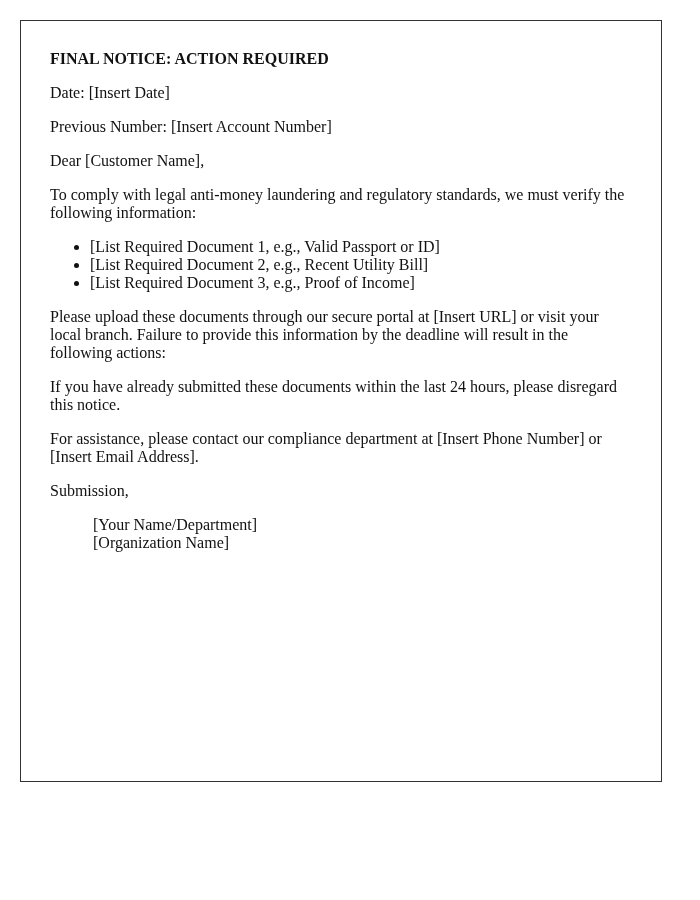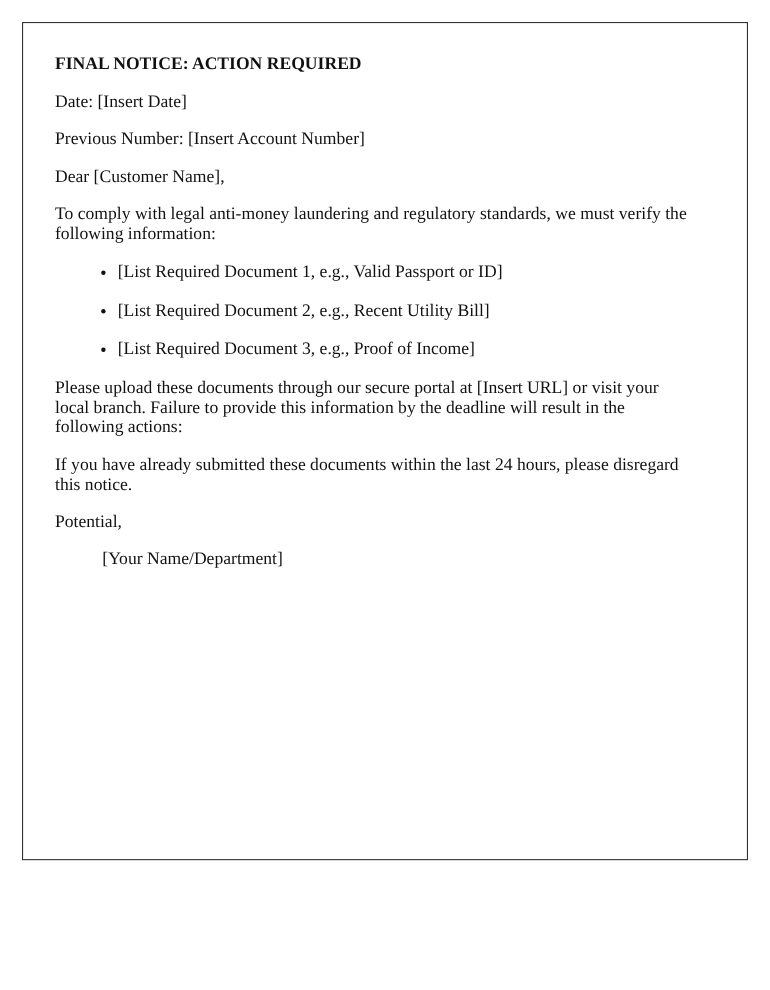"FINAL NOTICE: ACTION REQUIRED" .letter { padding: 29px 48px 30px 29px -> 29px 30px 30px 29px }
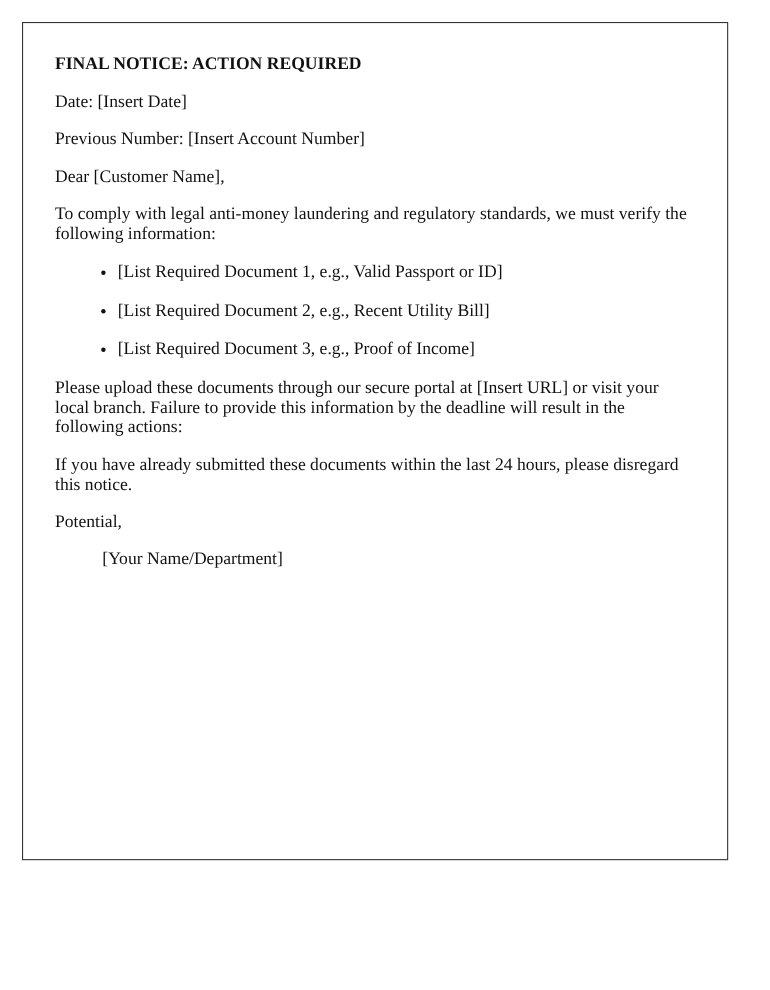"[List Required Document 1, e.g.," ul li { margin: 17px -> 0 }
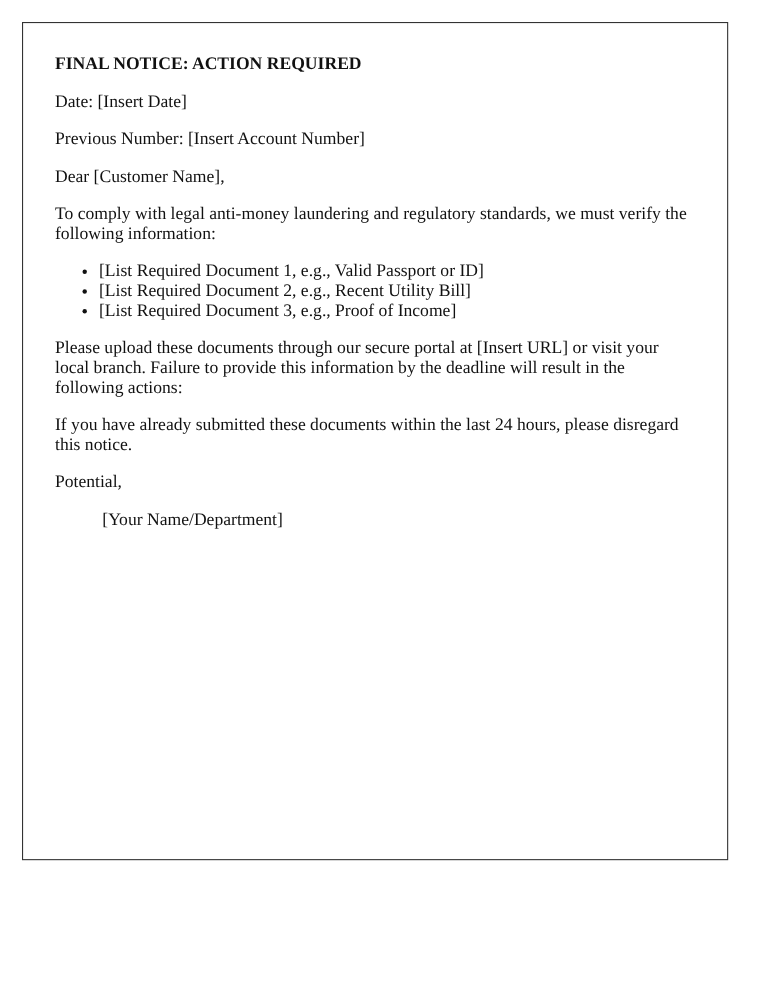"For assistance, please contact our" p { html: none -> <p>For assistance, please contact our compliance department at [Insert Phone Number] or [Insert Email Address].</p> }
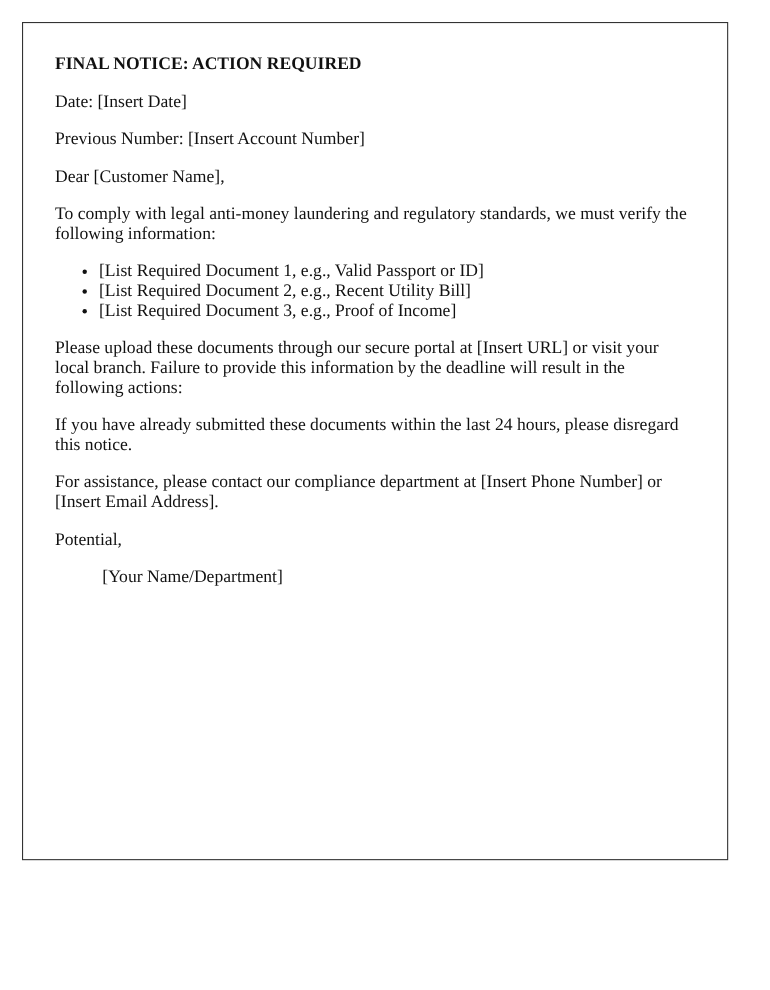"Potential," p { text: Potential -> Submission }
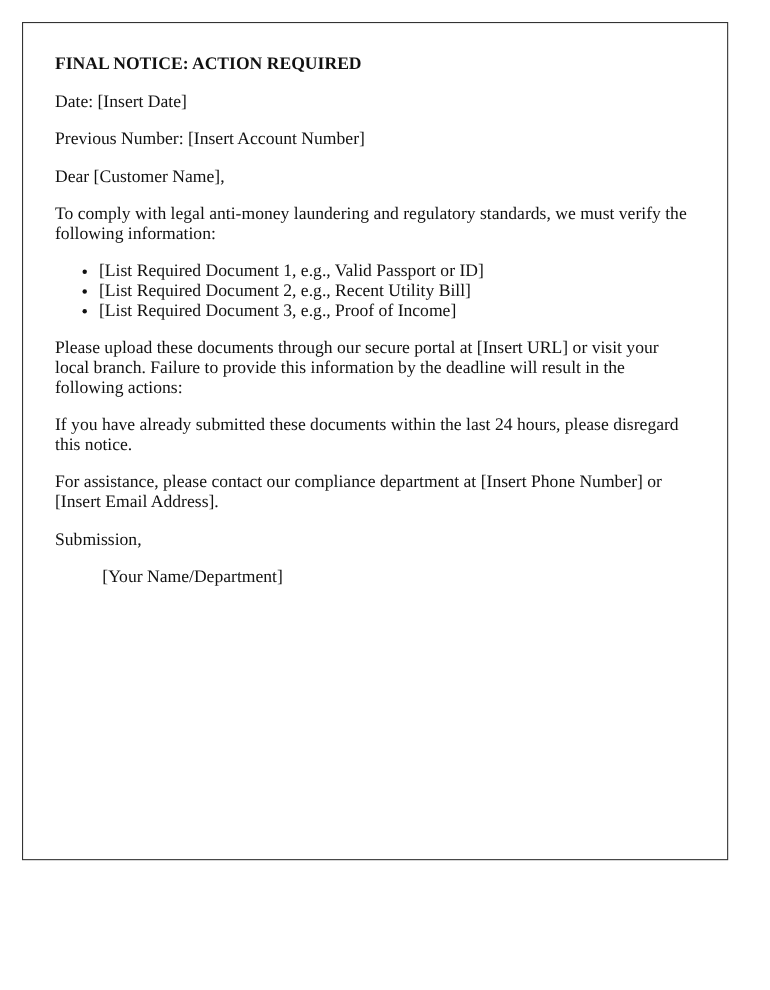"[Organization Name]" span.sig-line { html: none -> <span>[Organization Name]</span> }
